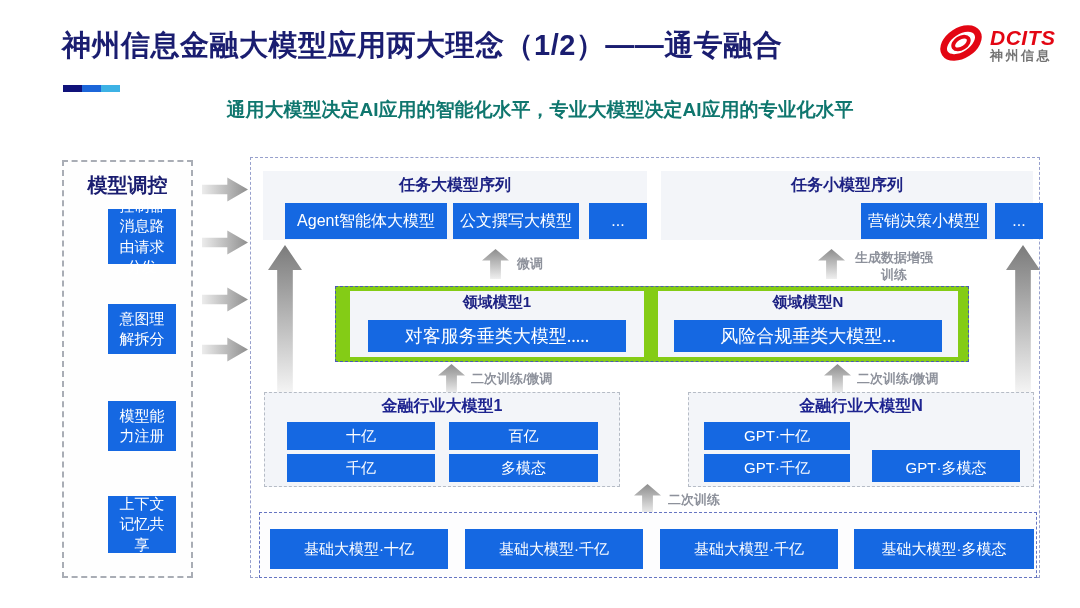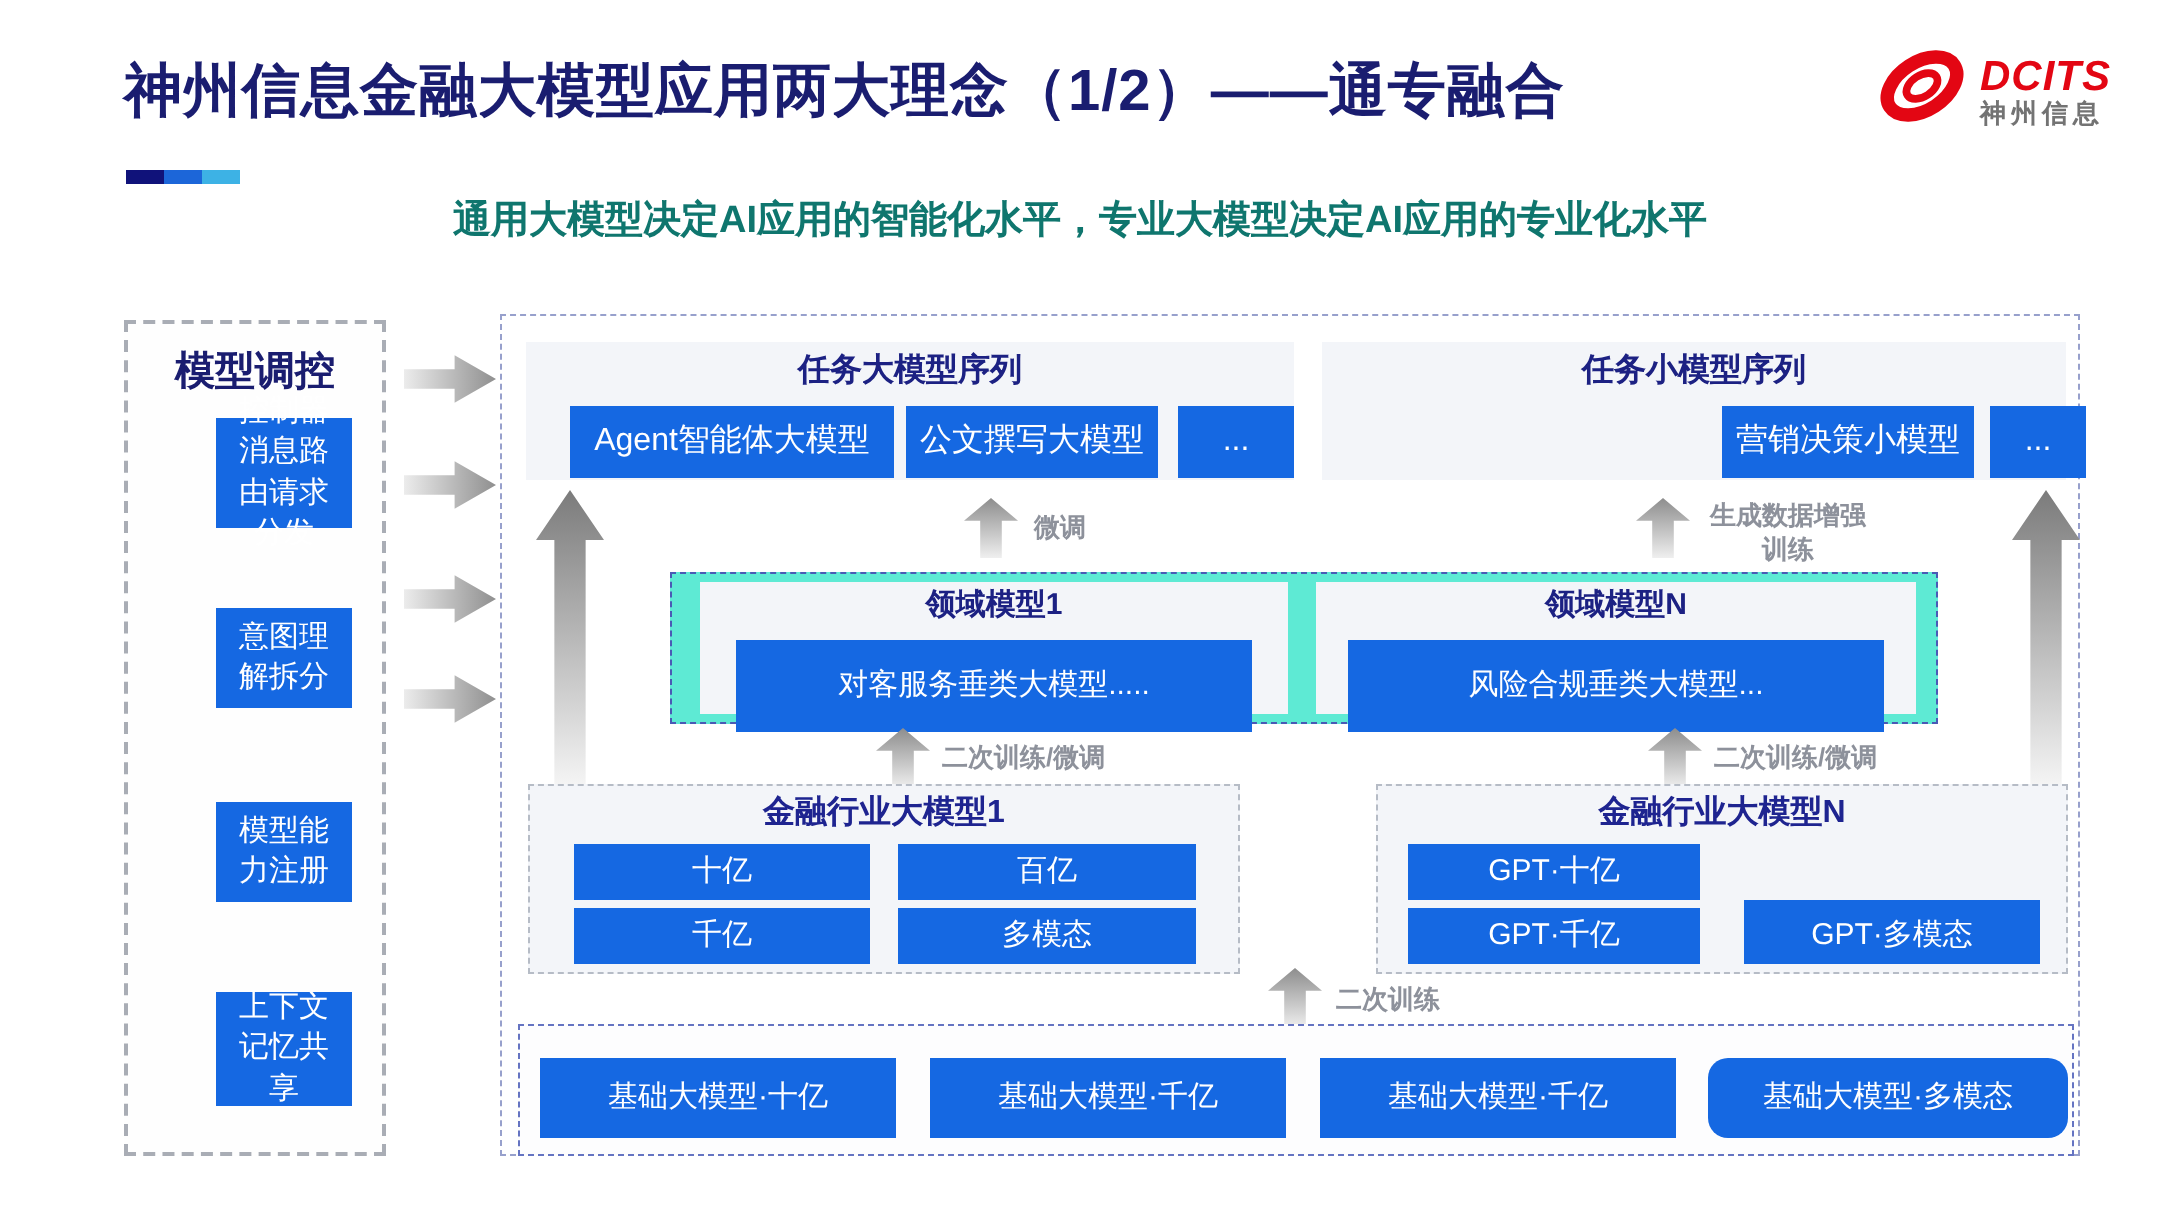"领域模型1" .domain-wrap { background: #5eead4 -> #84cc16 }
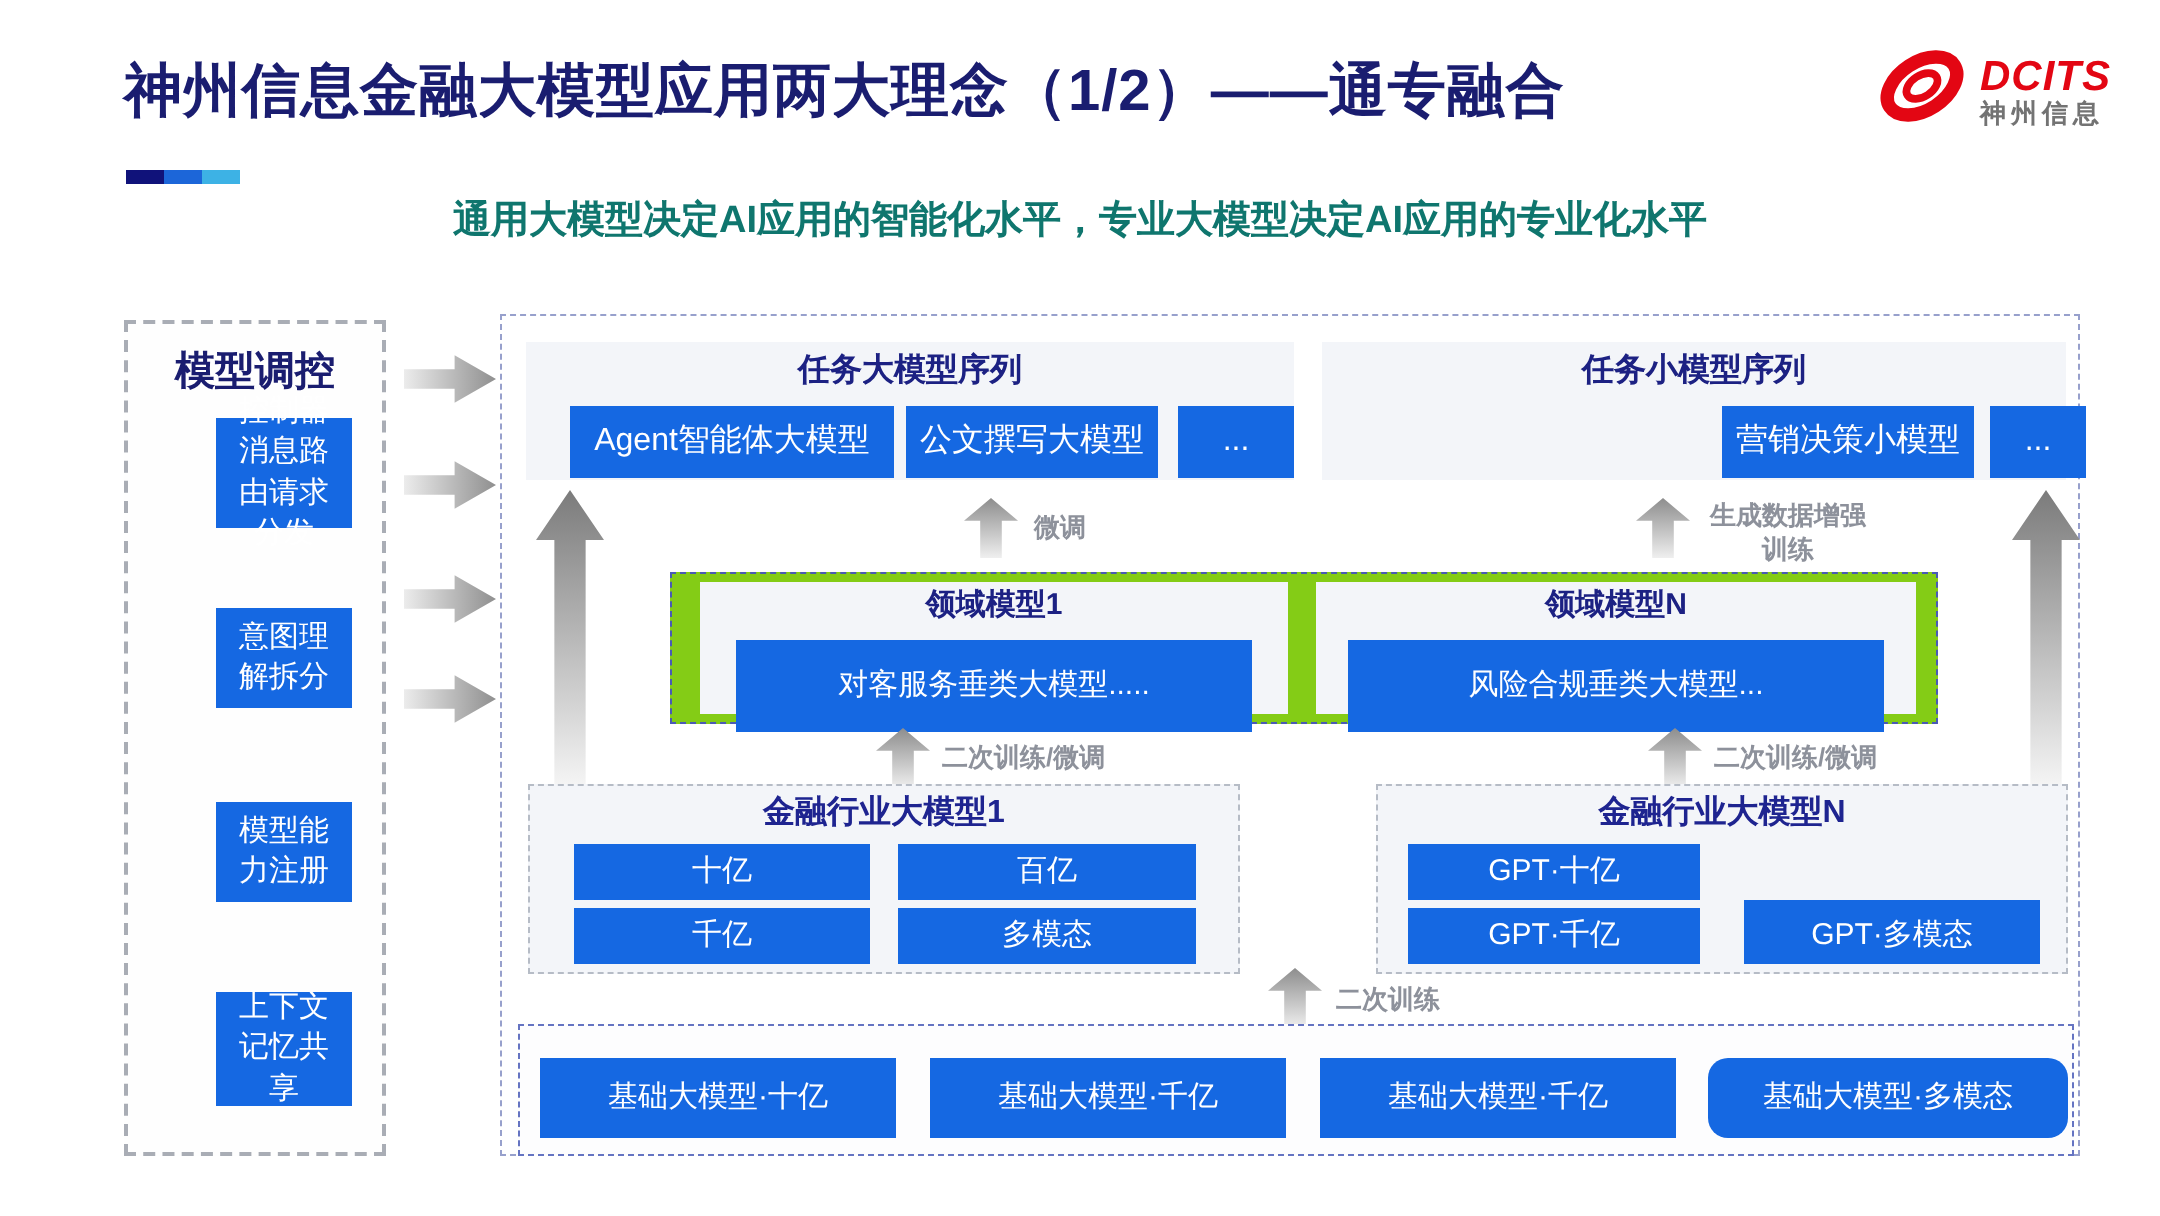"对客服务垂类大模型....." .domain-btn { font-family: none -> Liberation Serif, serif; font-size: 15px -> 18px; height: 46px -> 32px }
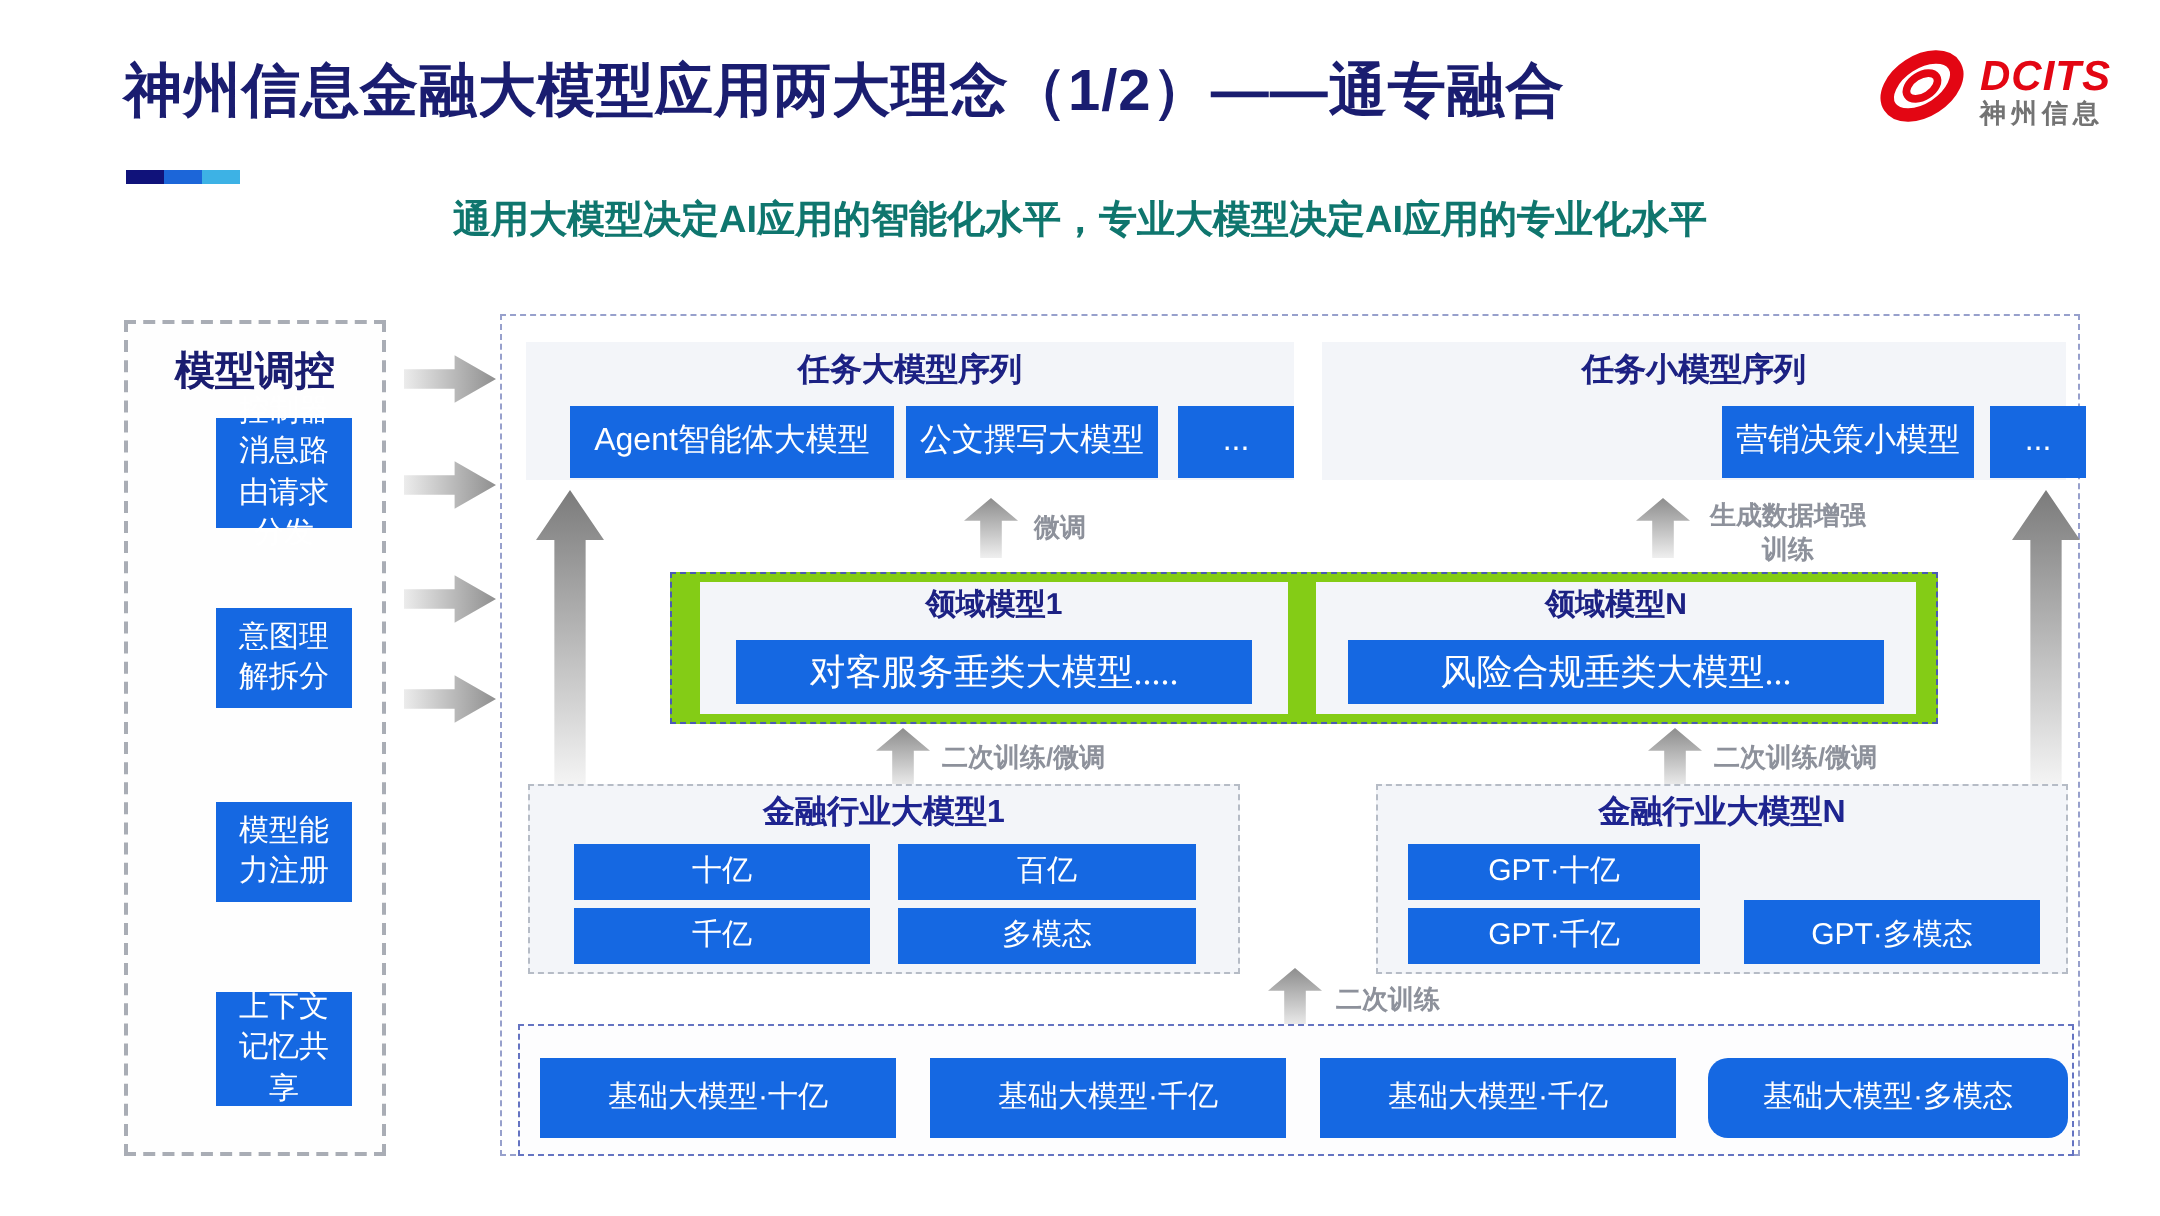"基础大模型·多模态" div.btn { border-radius: 10px -> none }
